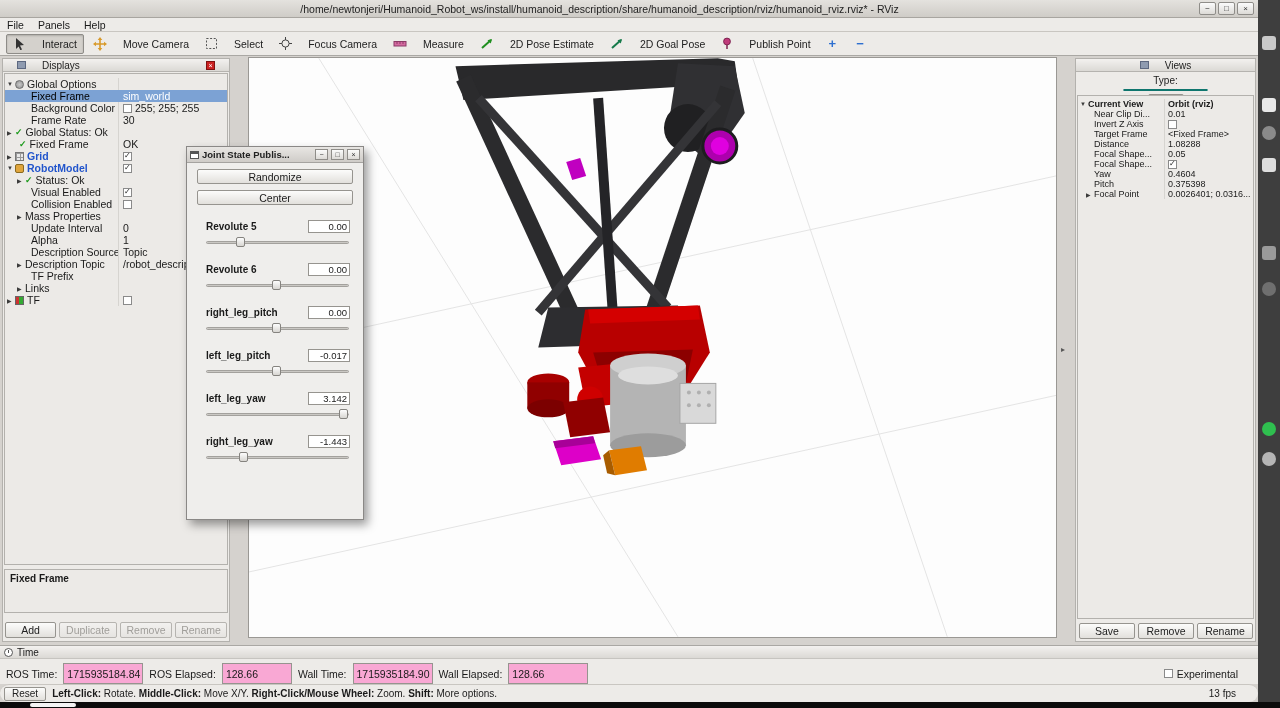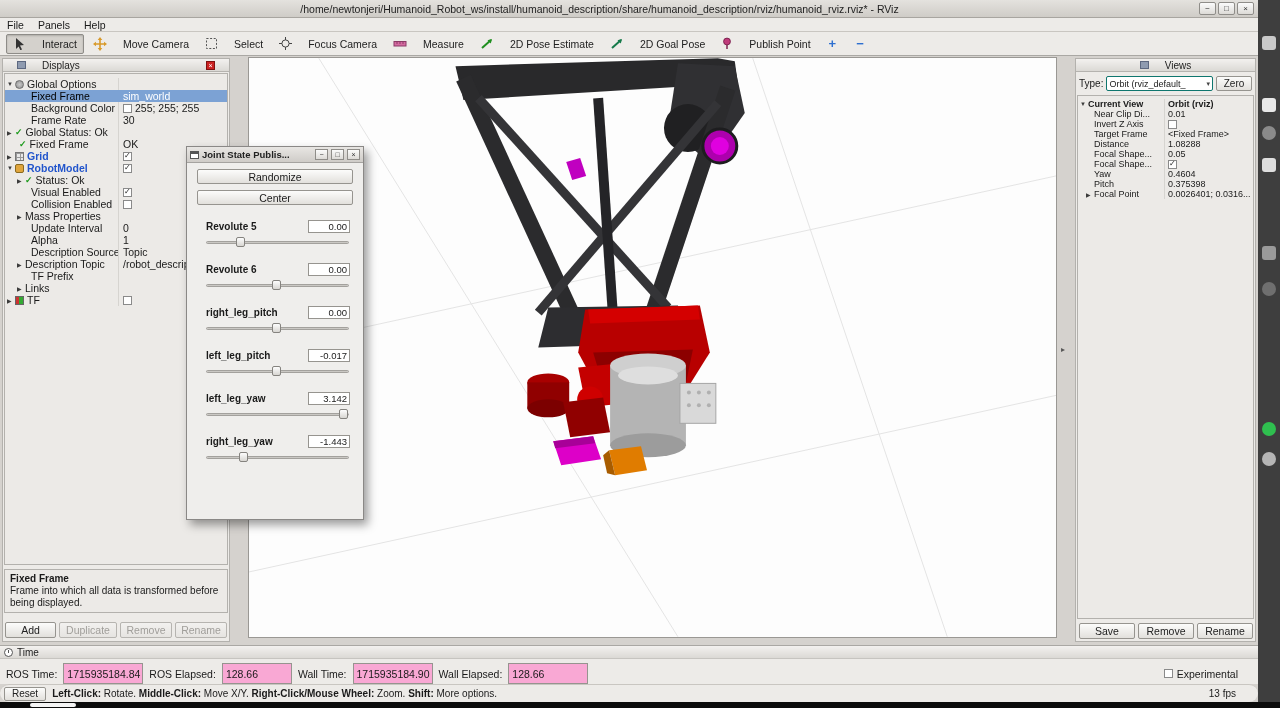"Type:" .typerow { flex-direction: none -> column }
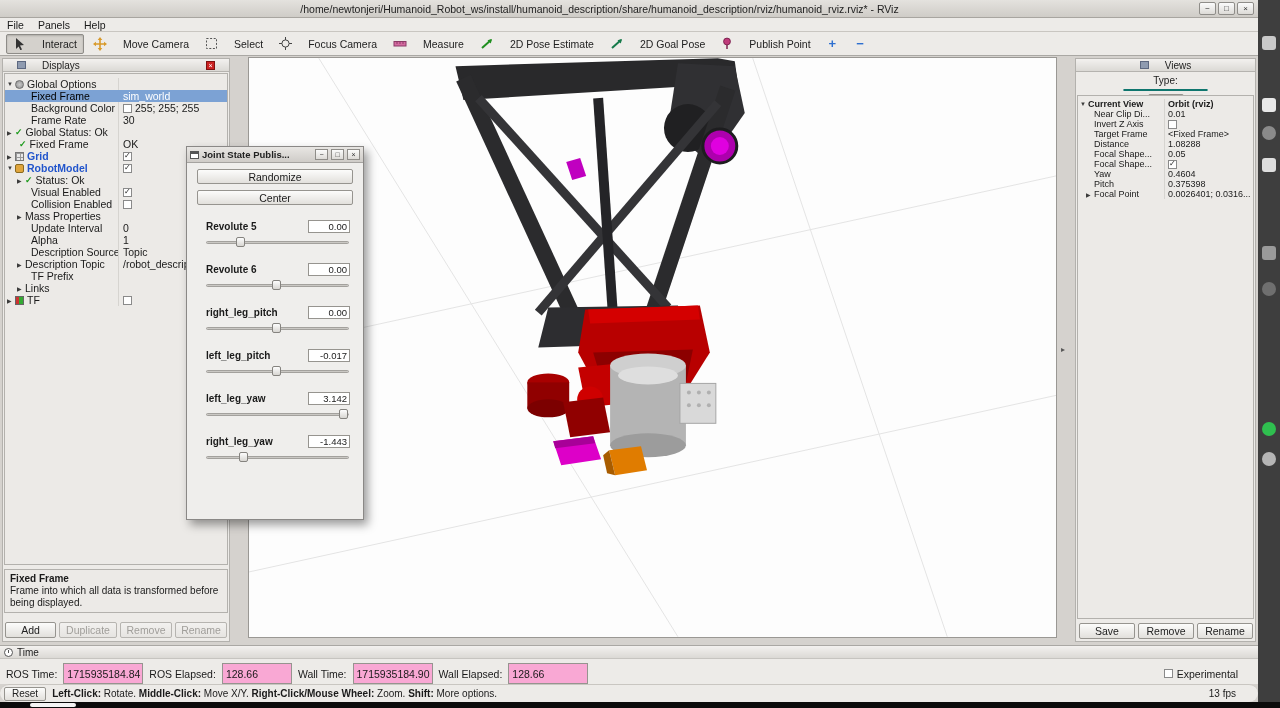"Frame into which all data" span { html: <span>Frame into which all data is transformed before being displayed.</span> -> none }
